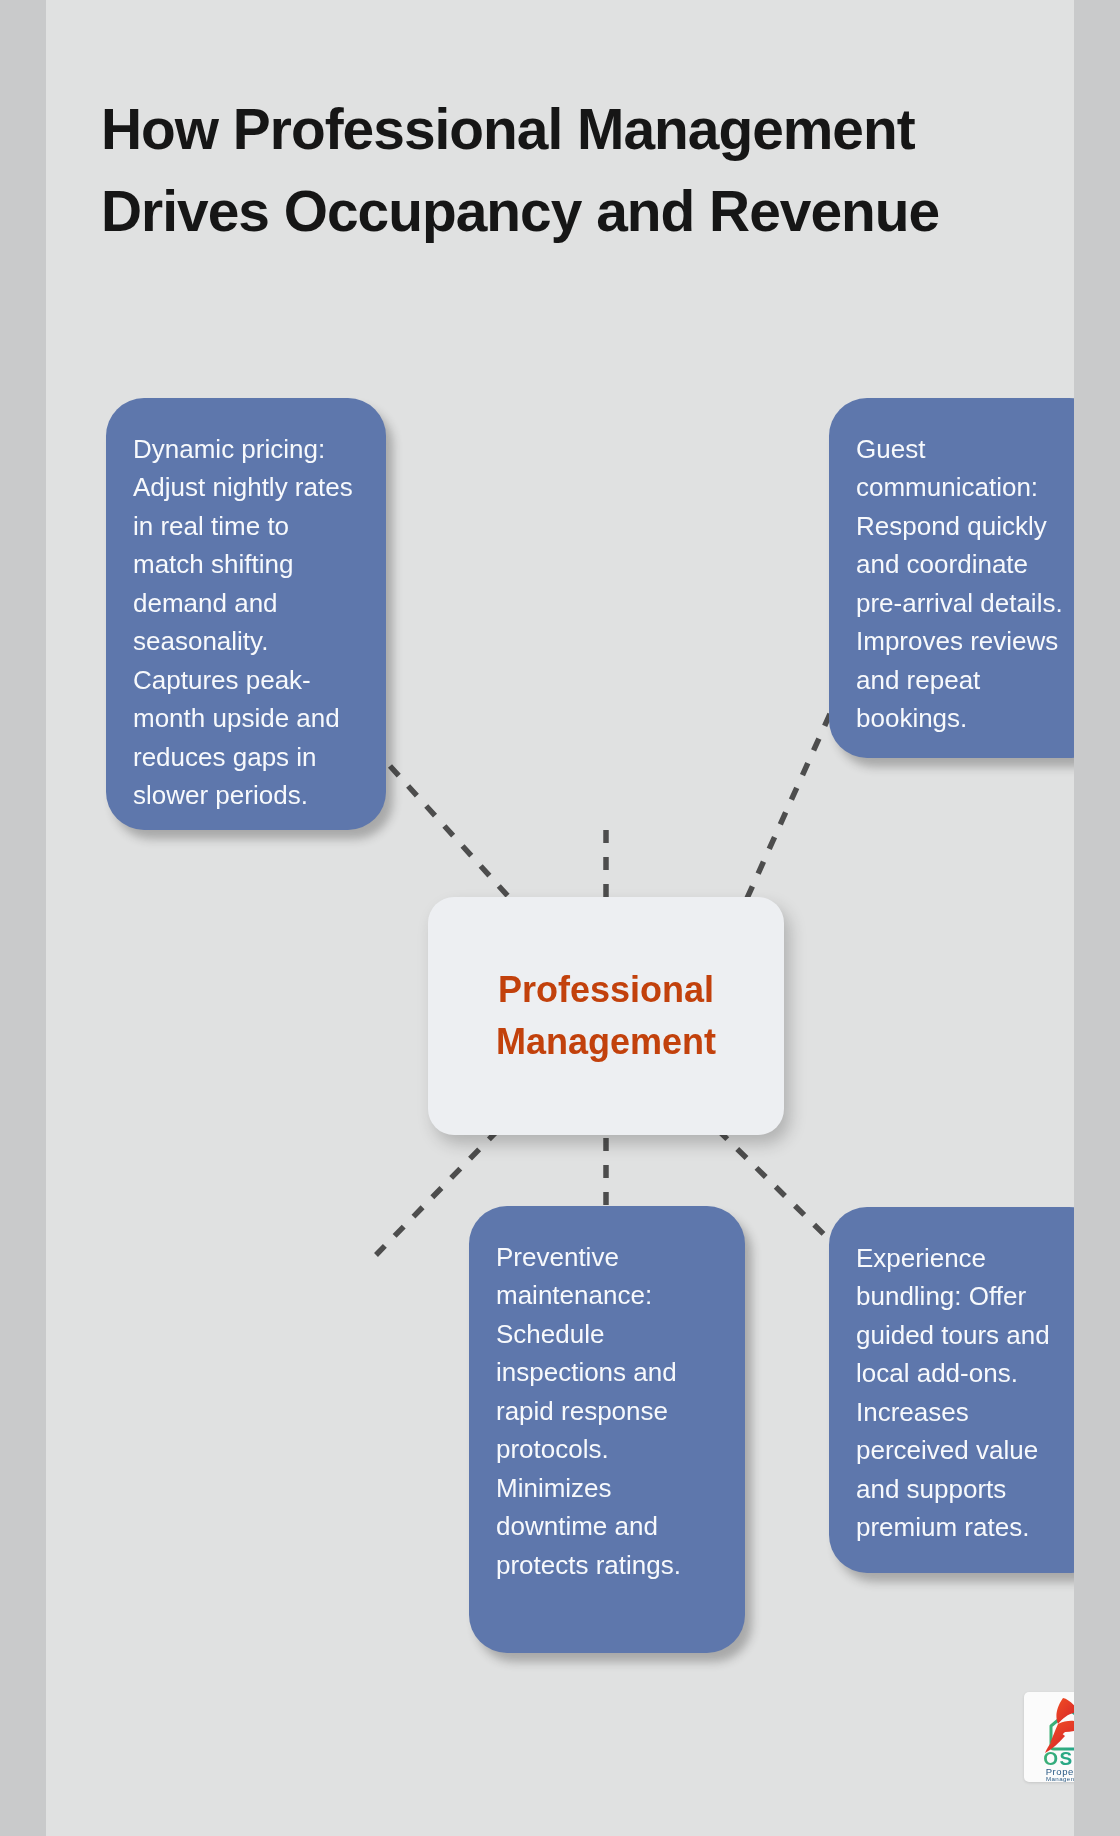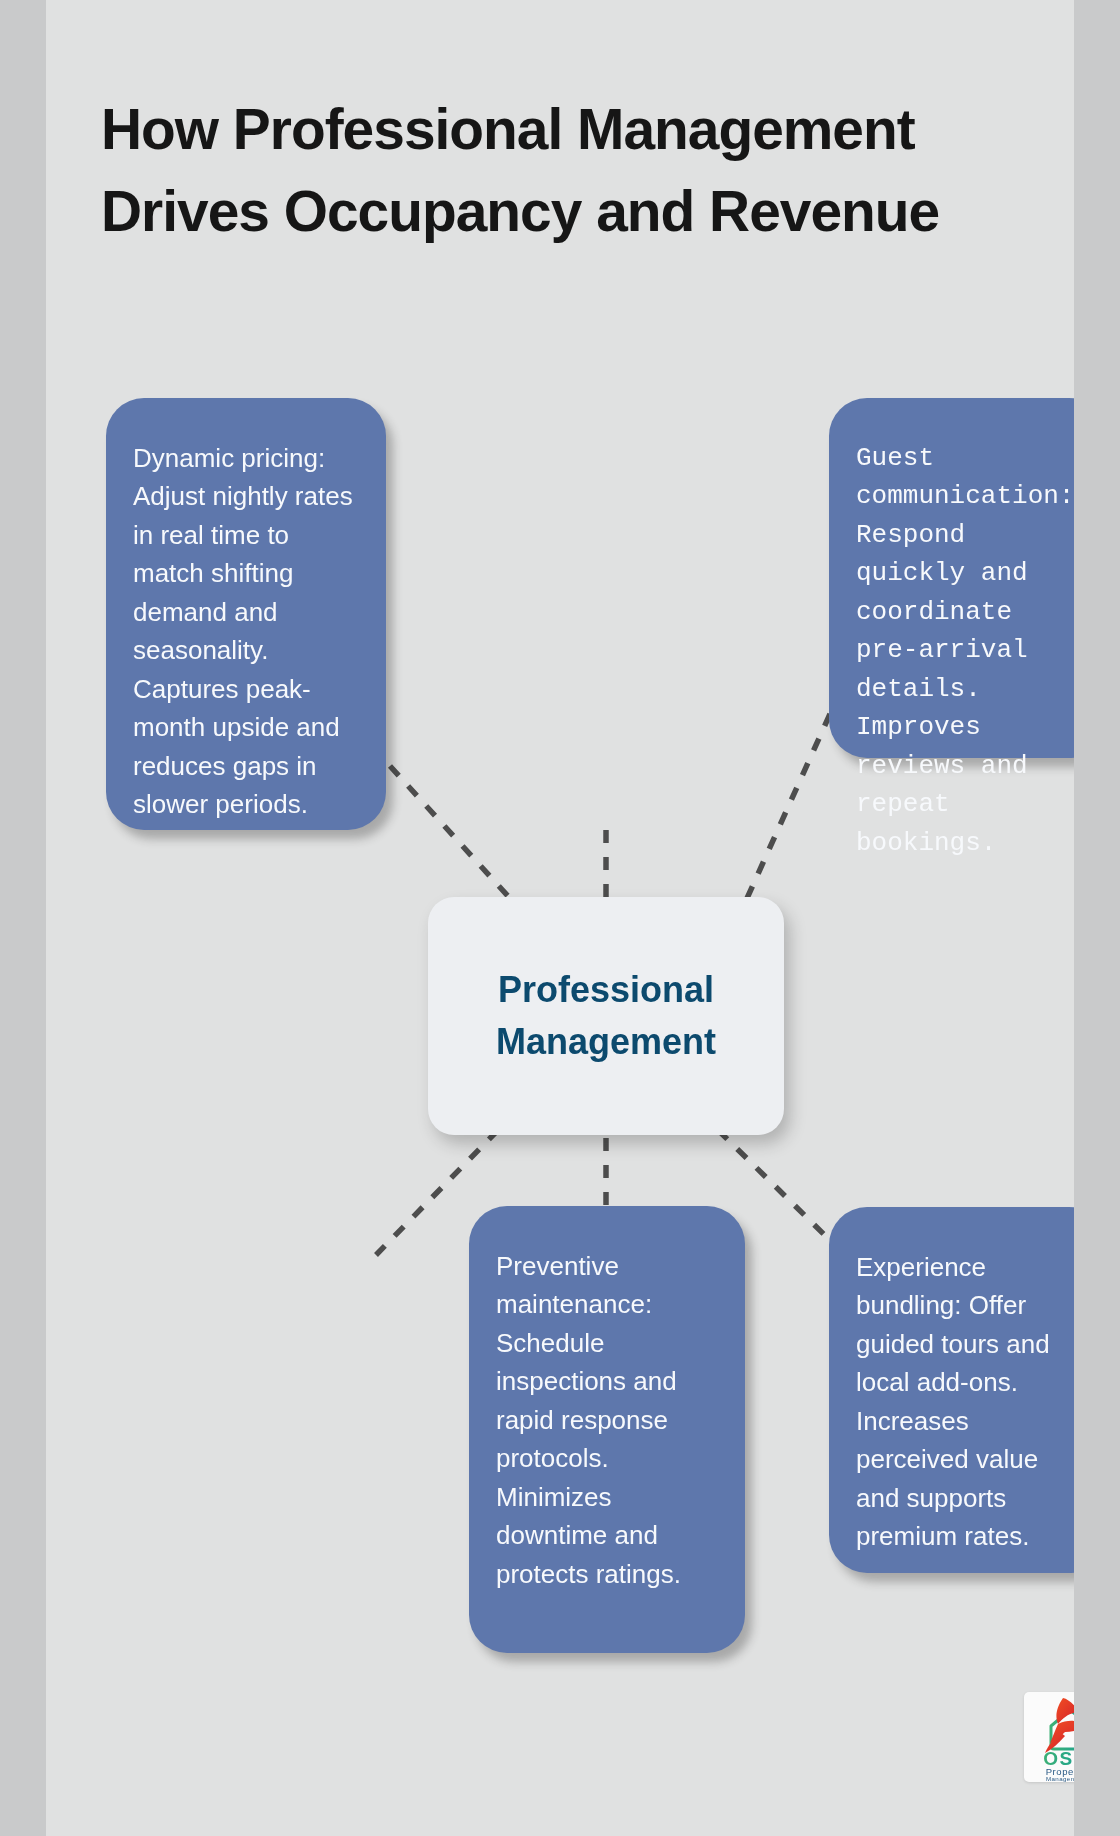"Dynamic pricing: Adjust nightly rates" .node { padding: 41px 26px 32px 27px -> 32px 26px 32px 27px }
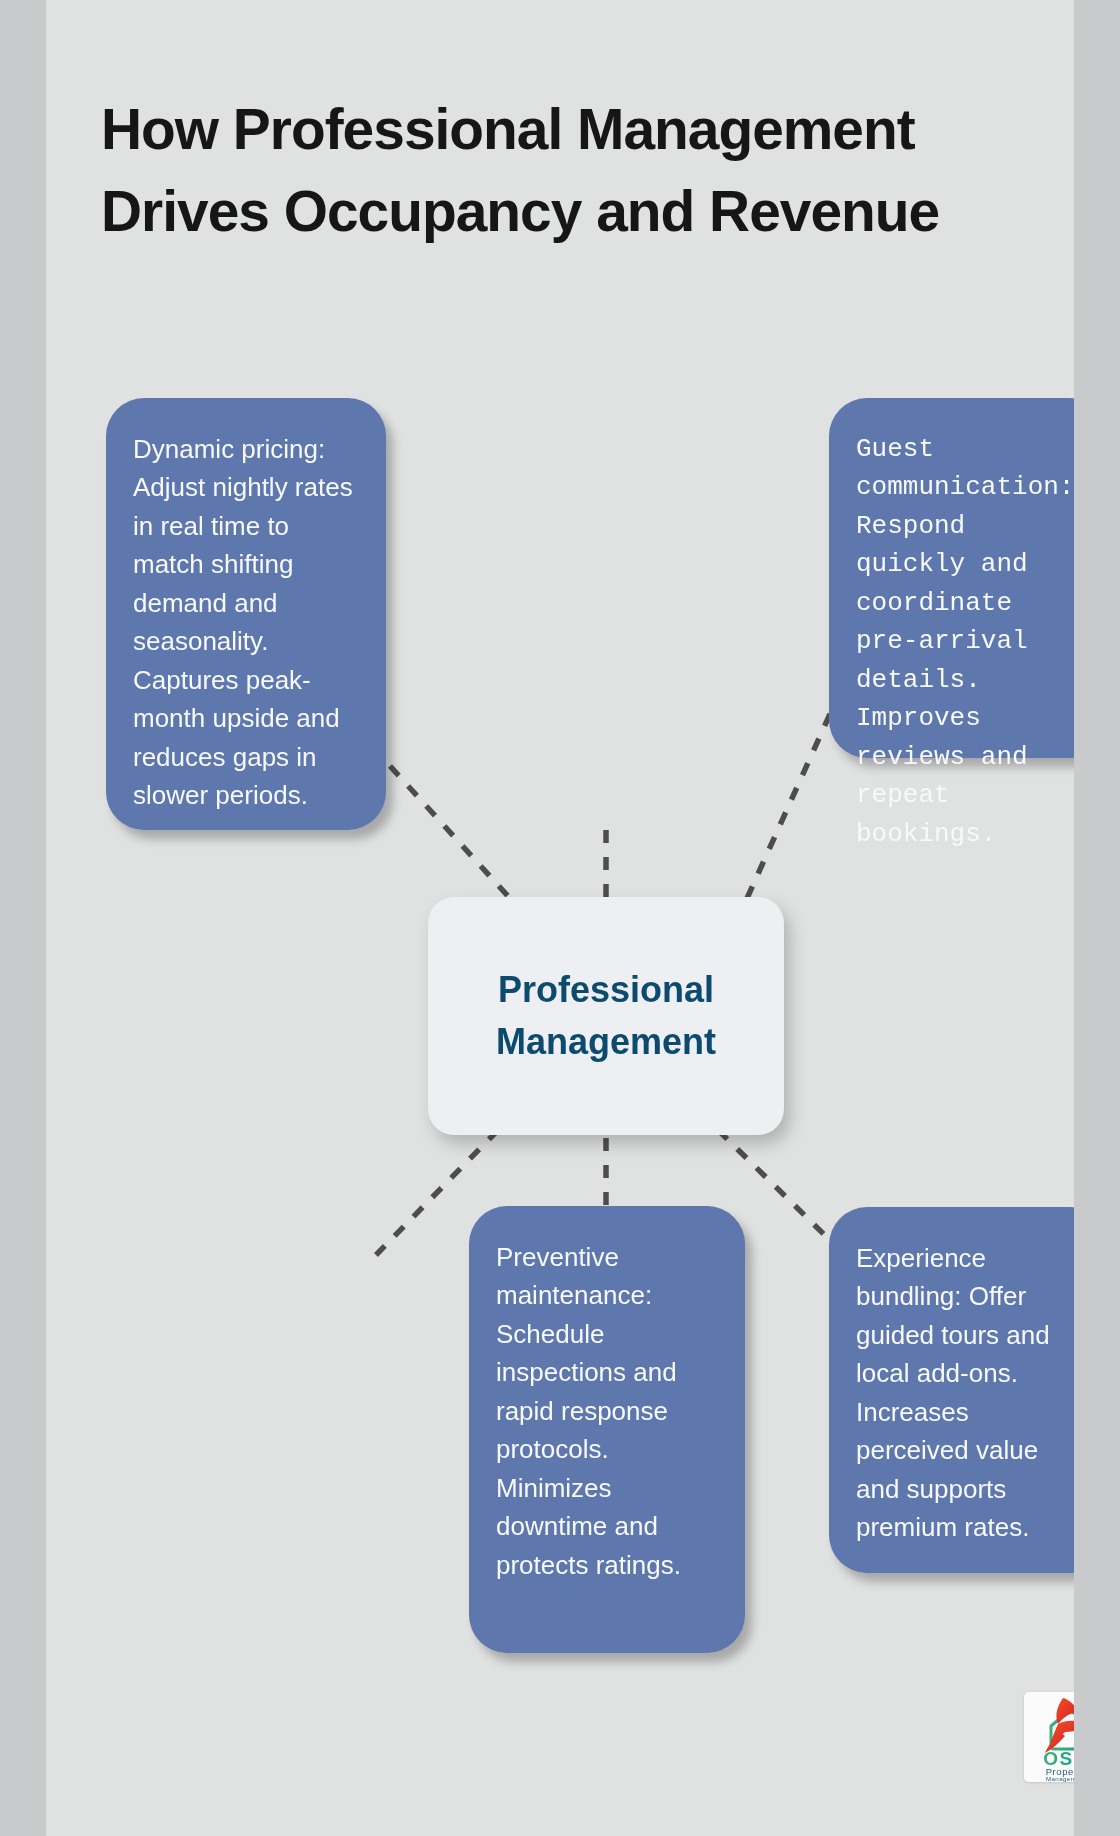"Guest communication: Respond quickly and" .n3 { font-family: Liberation Mono, monospace -> none }
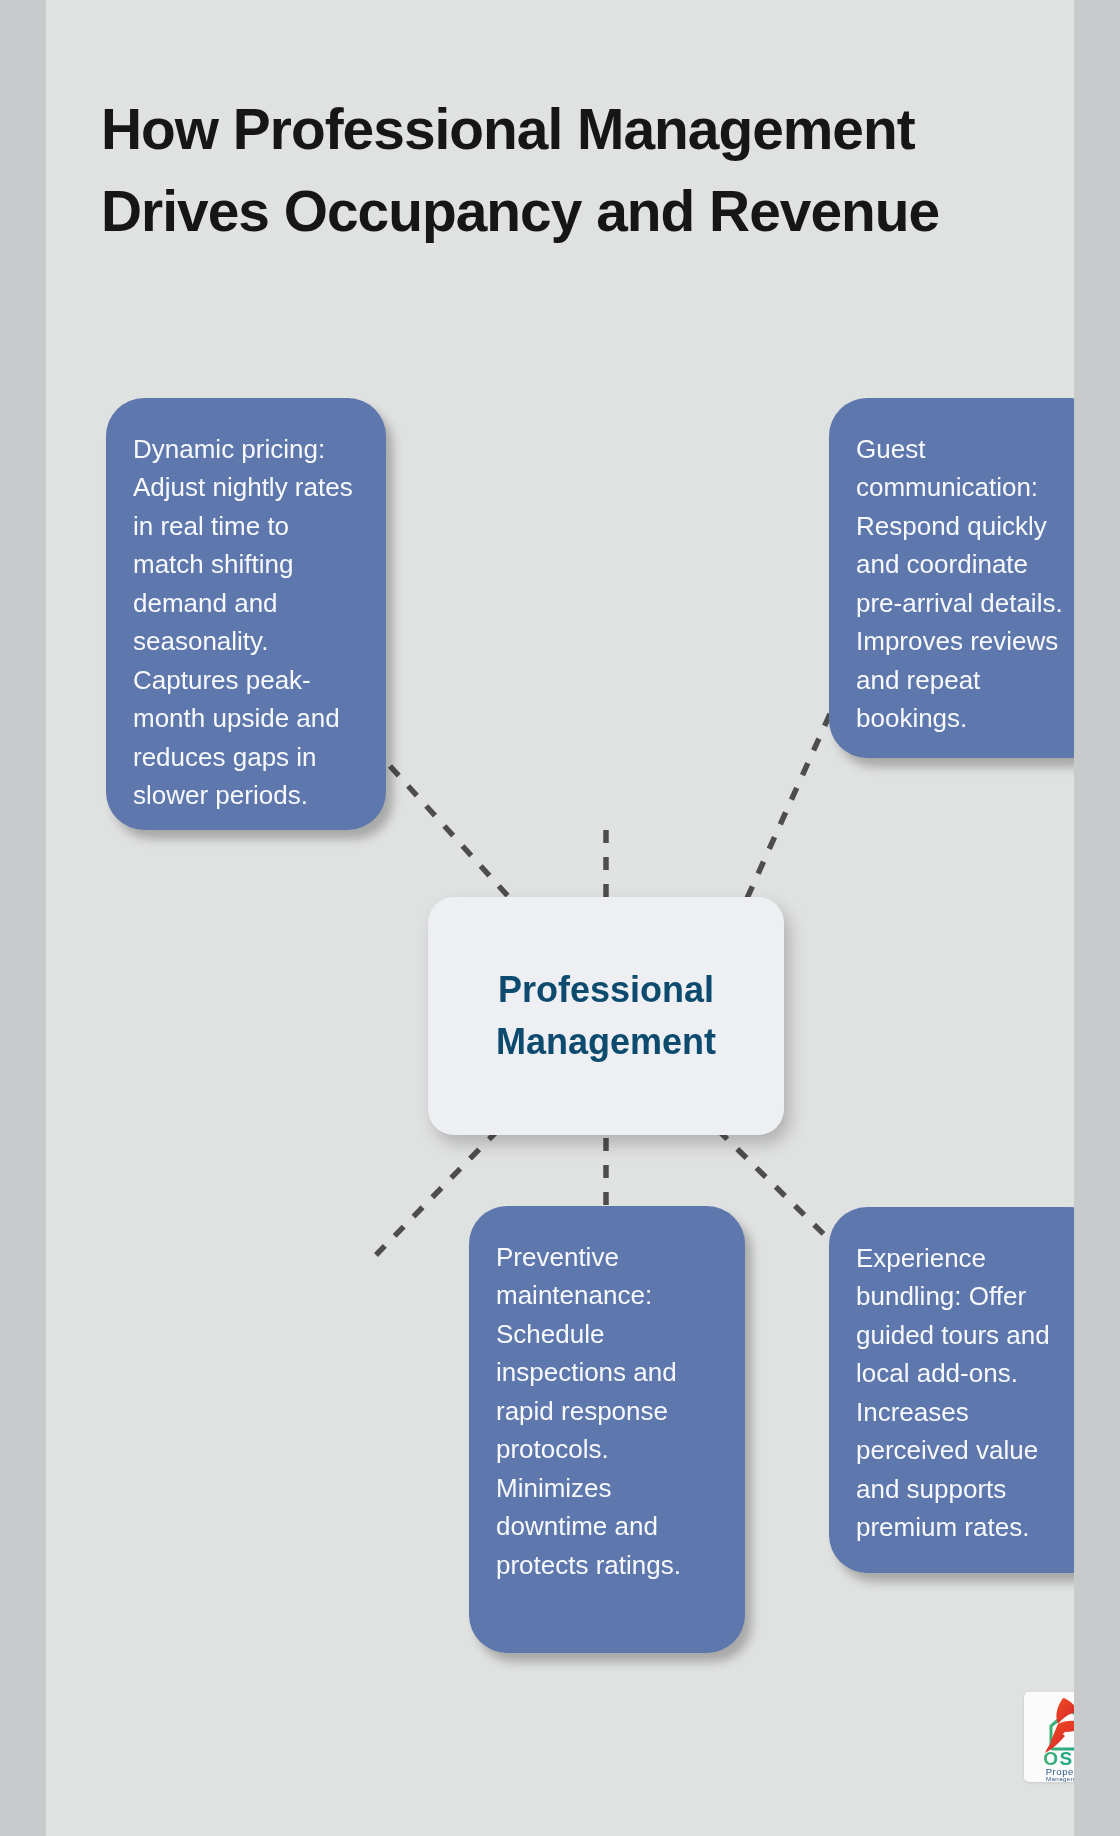"Professional Management" .center-node .label { color: #0c4a6e -> #c2410c }
